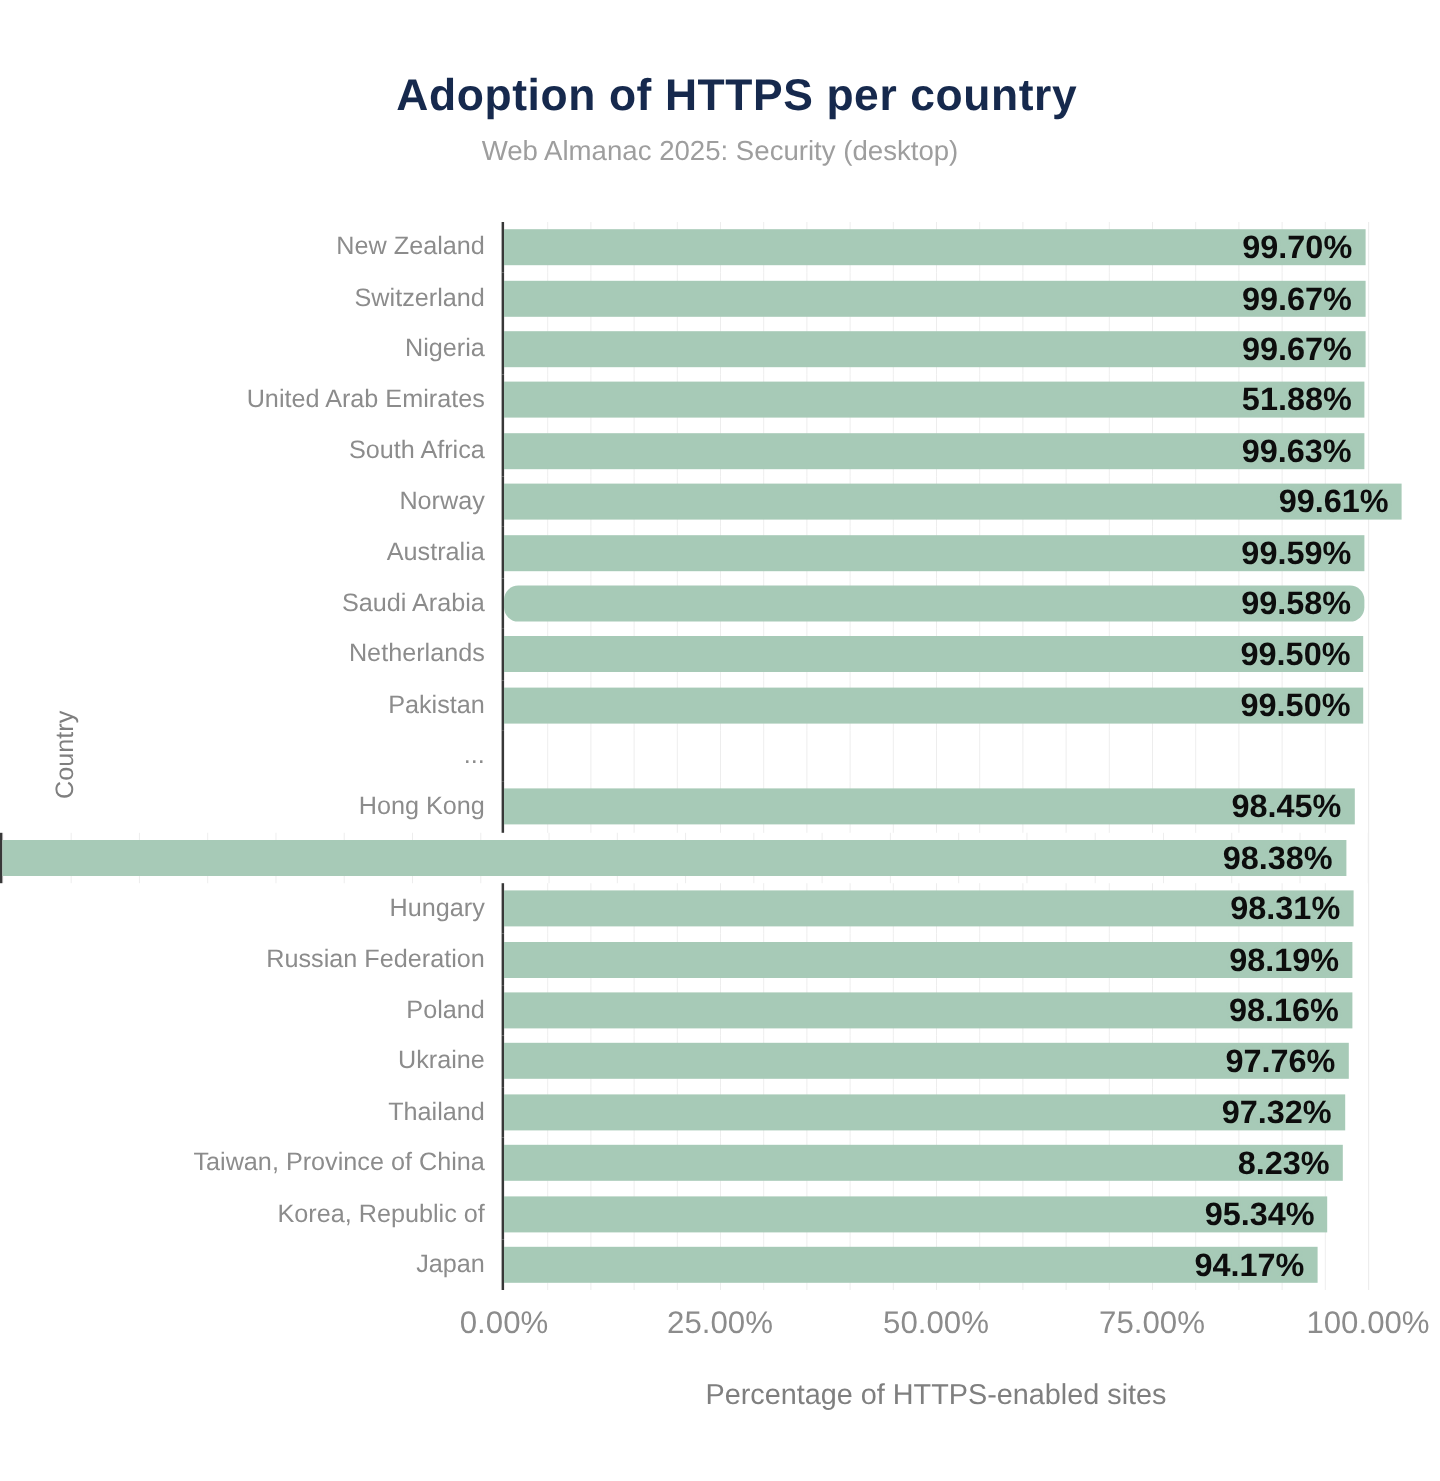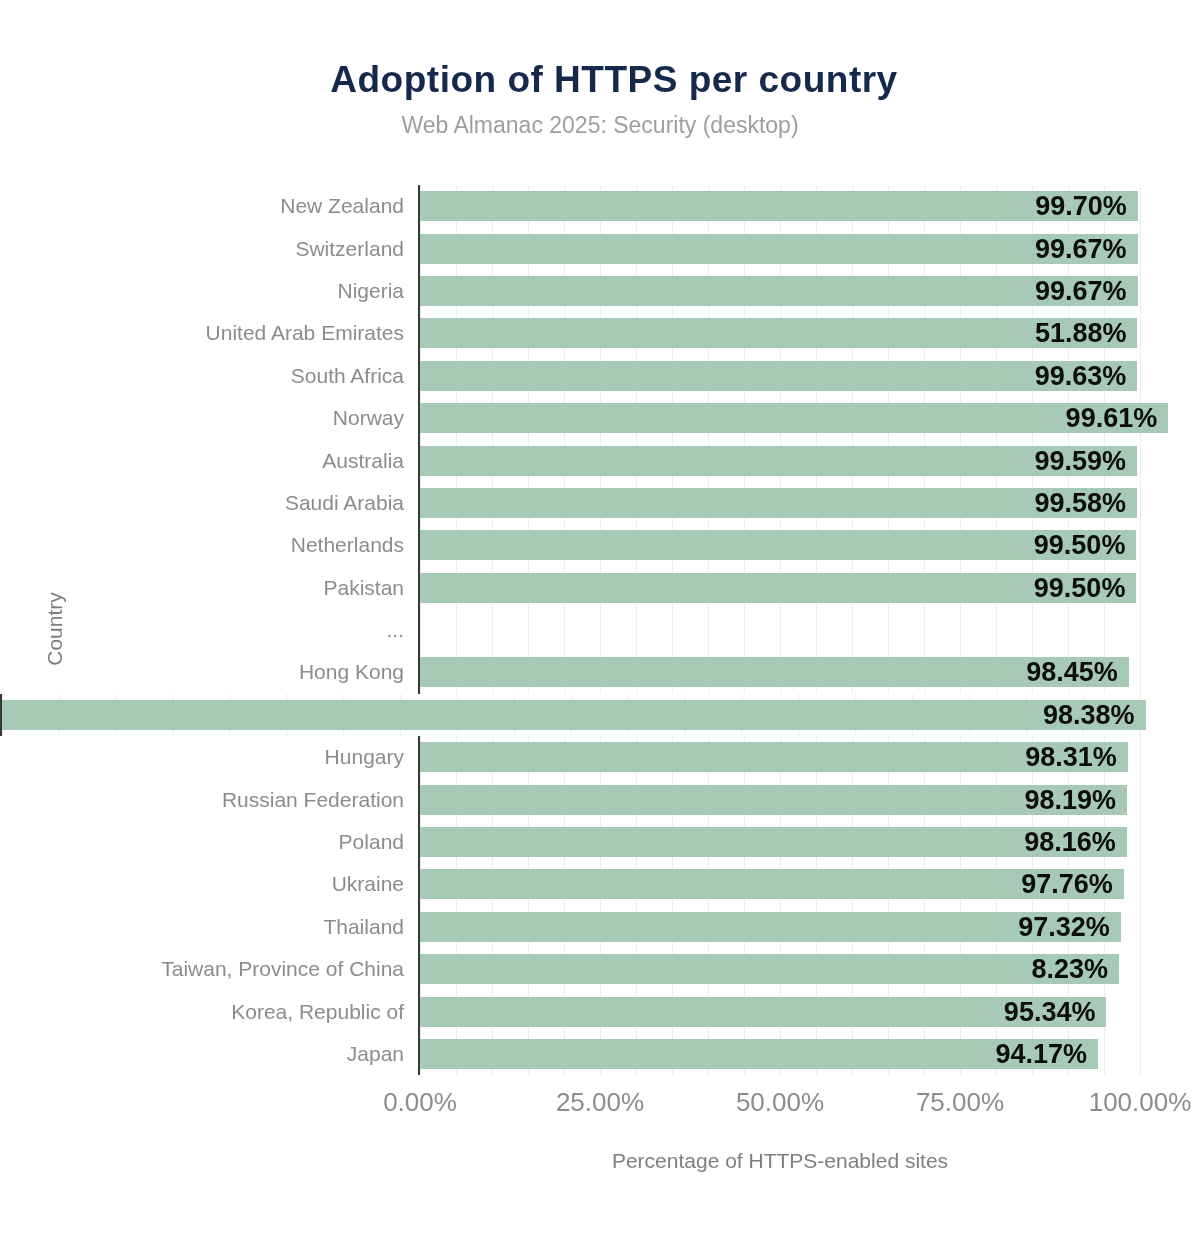"99.58%" div.bar { border-radius: none -> 12px }
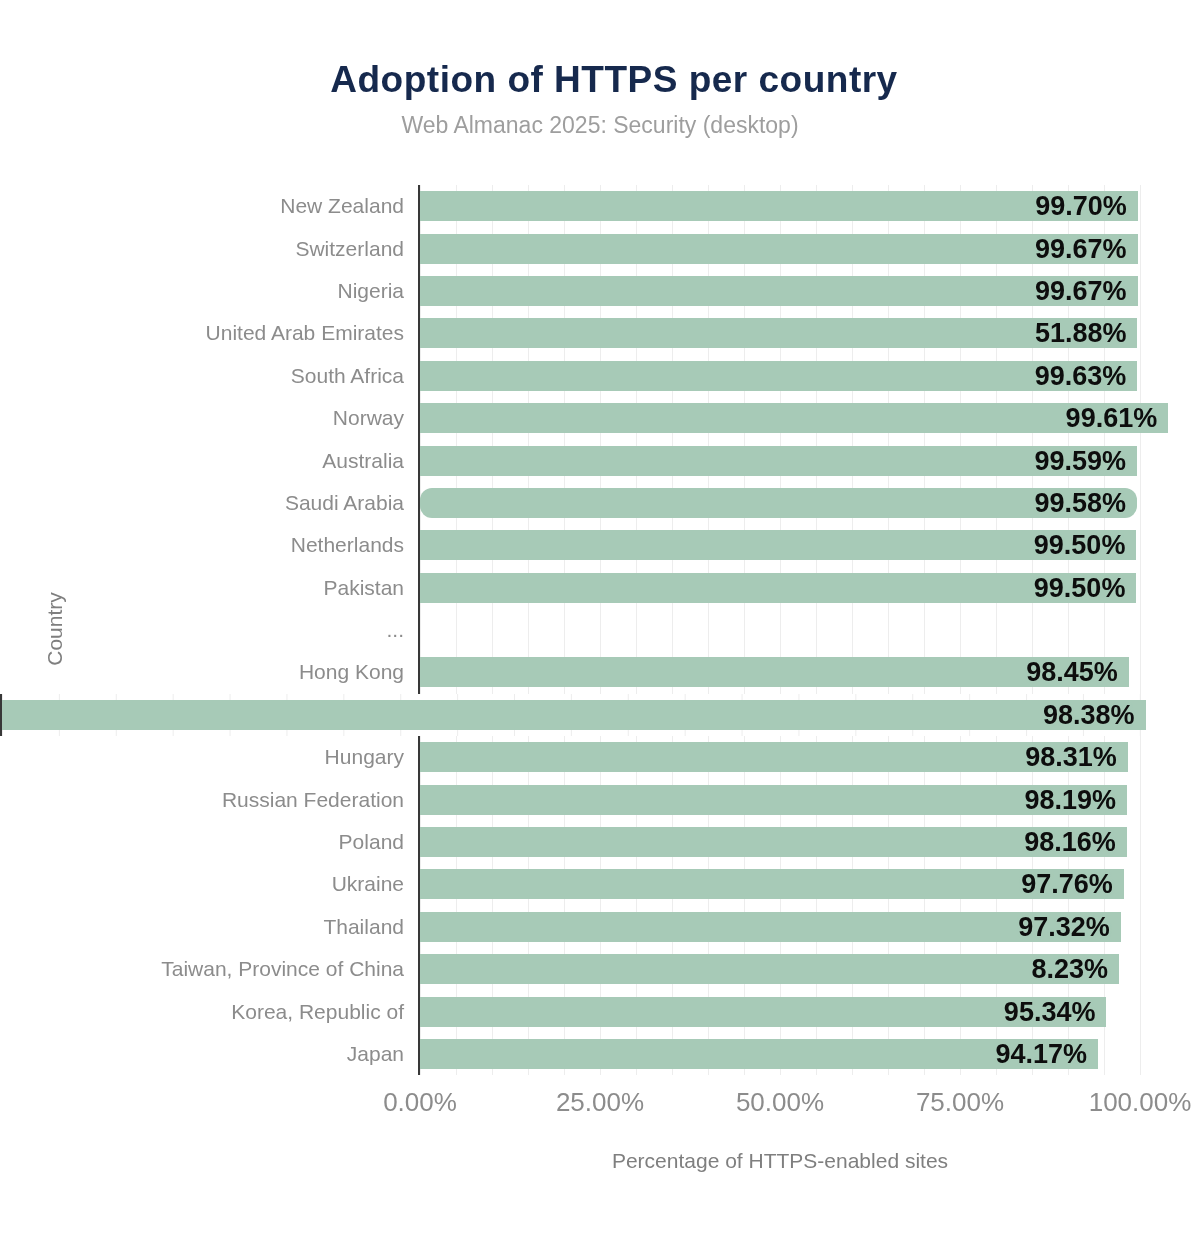"98.38%" div.bar { padding-left: 24px -> none }
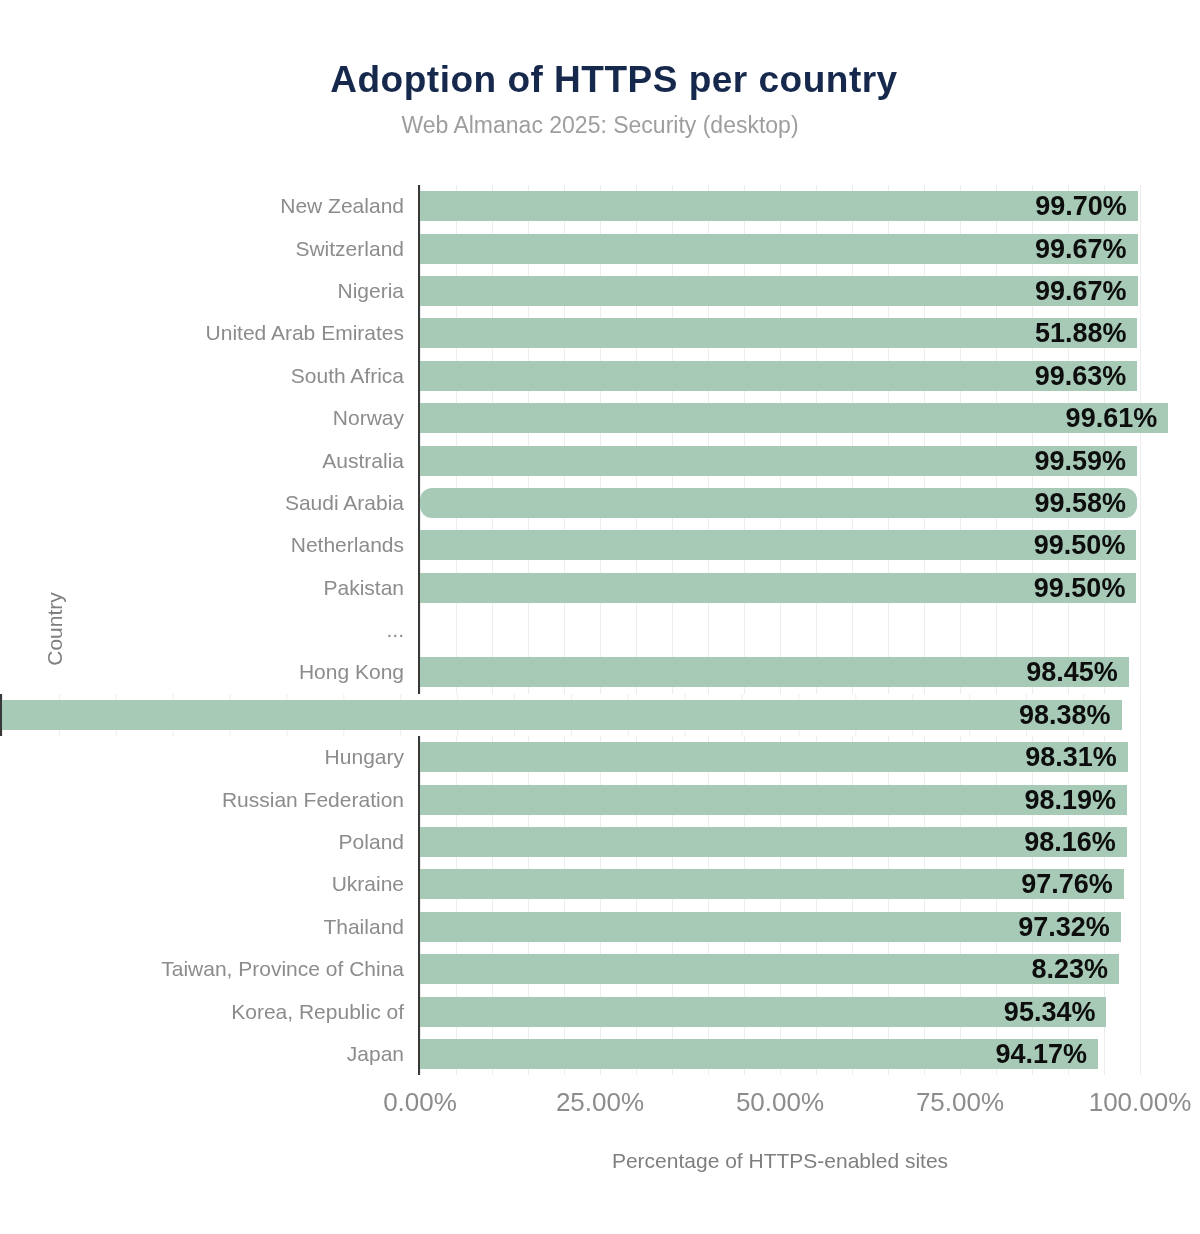"Percentage of HTTPS-enabled sites" .x-title { font-size: 21px -> 24px }
